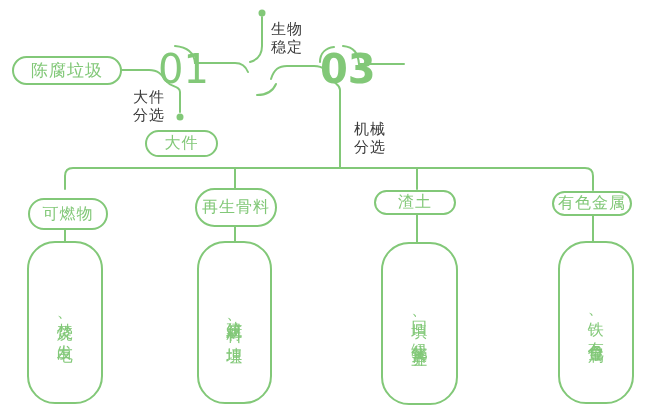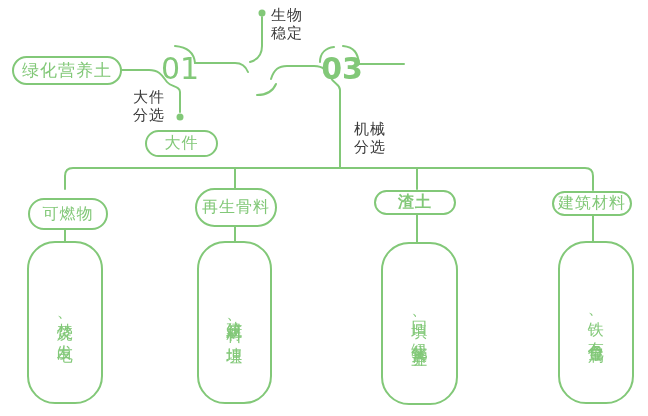"生物" div.plabel { top: 6px -> 20px }
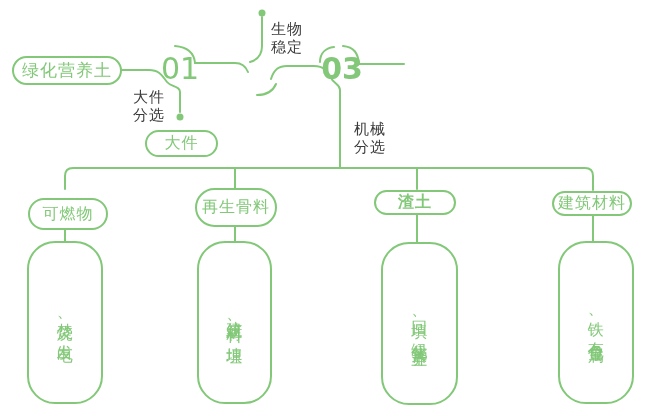"绿化营养土" div.pill { text: 绿化营养土 -> 陈腐垃圾 }
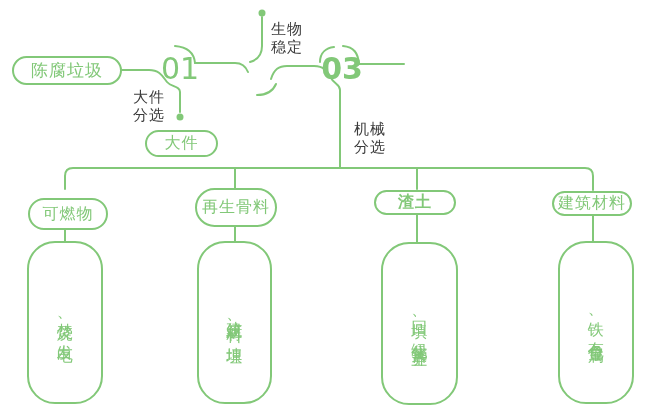"01" .num { font-size: 30px -> 40px }
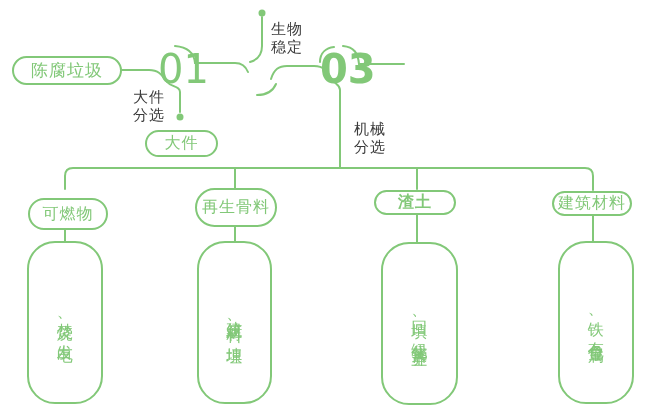"渣土" div.pill { font-weight: bold -> none }
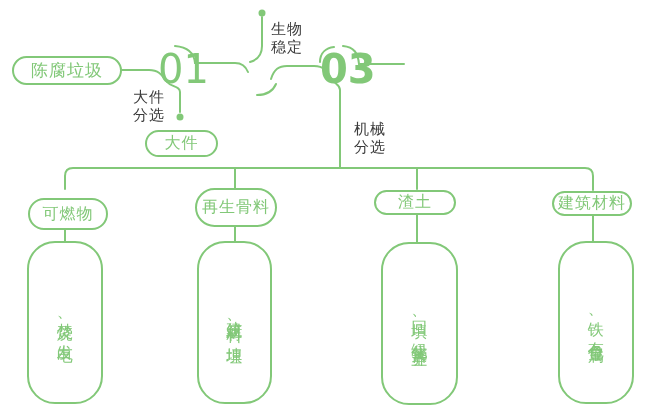"建筑材料" div.pill { text: 建筑材料 -> 有色金属 }
